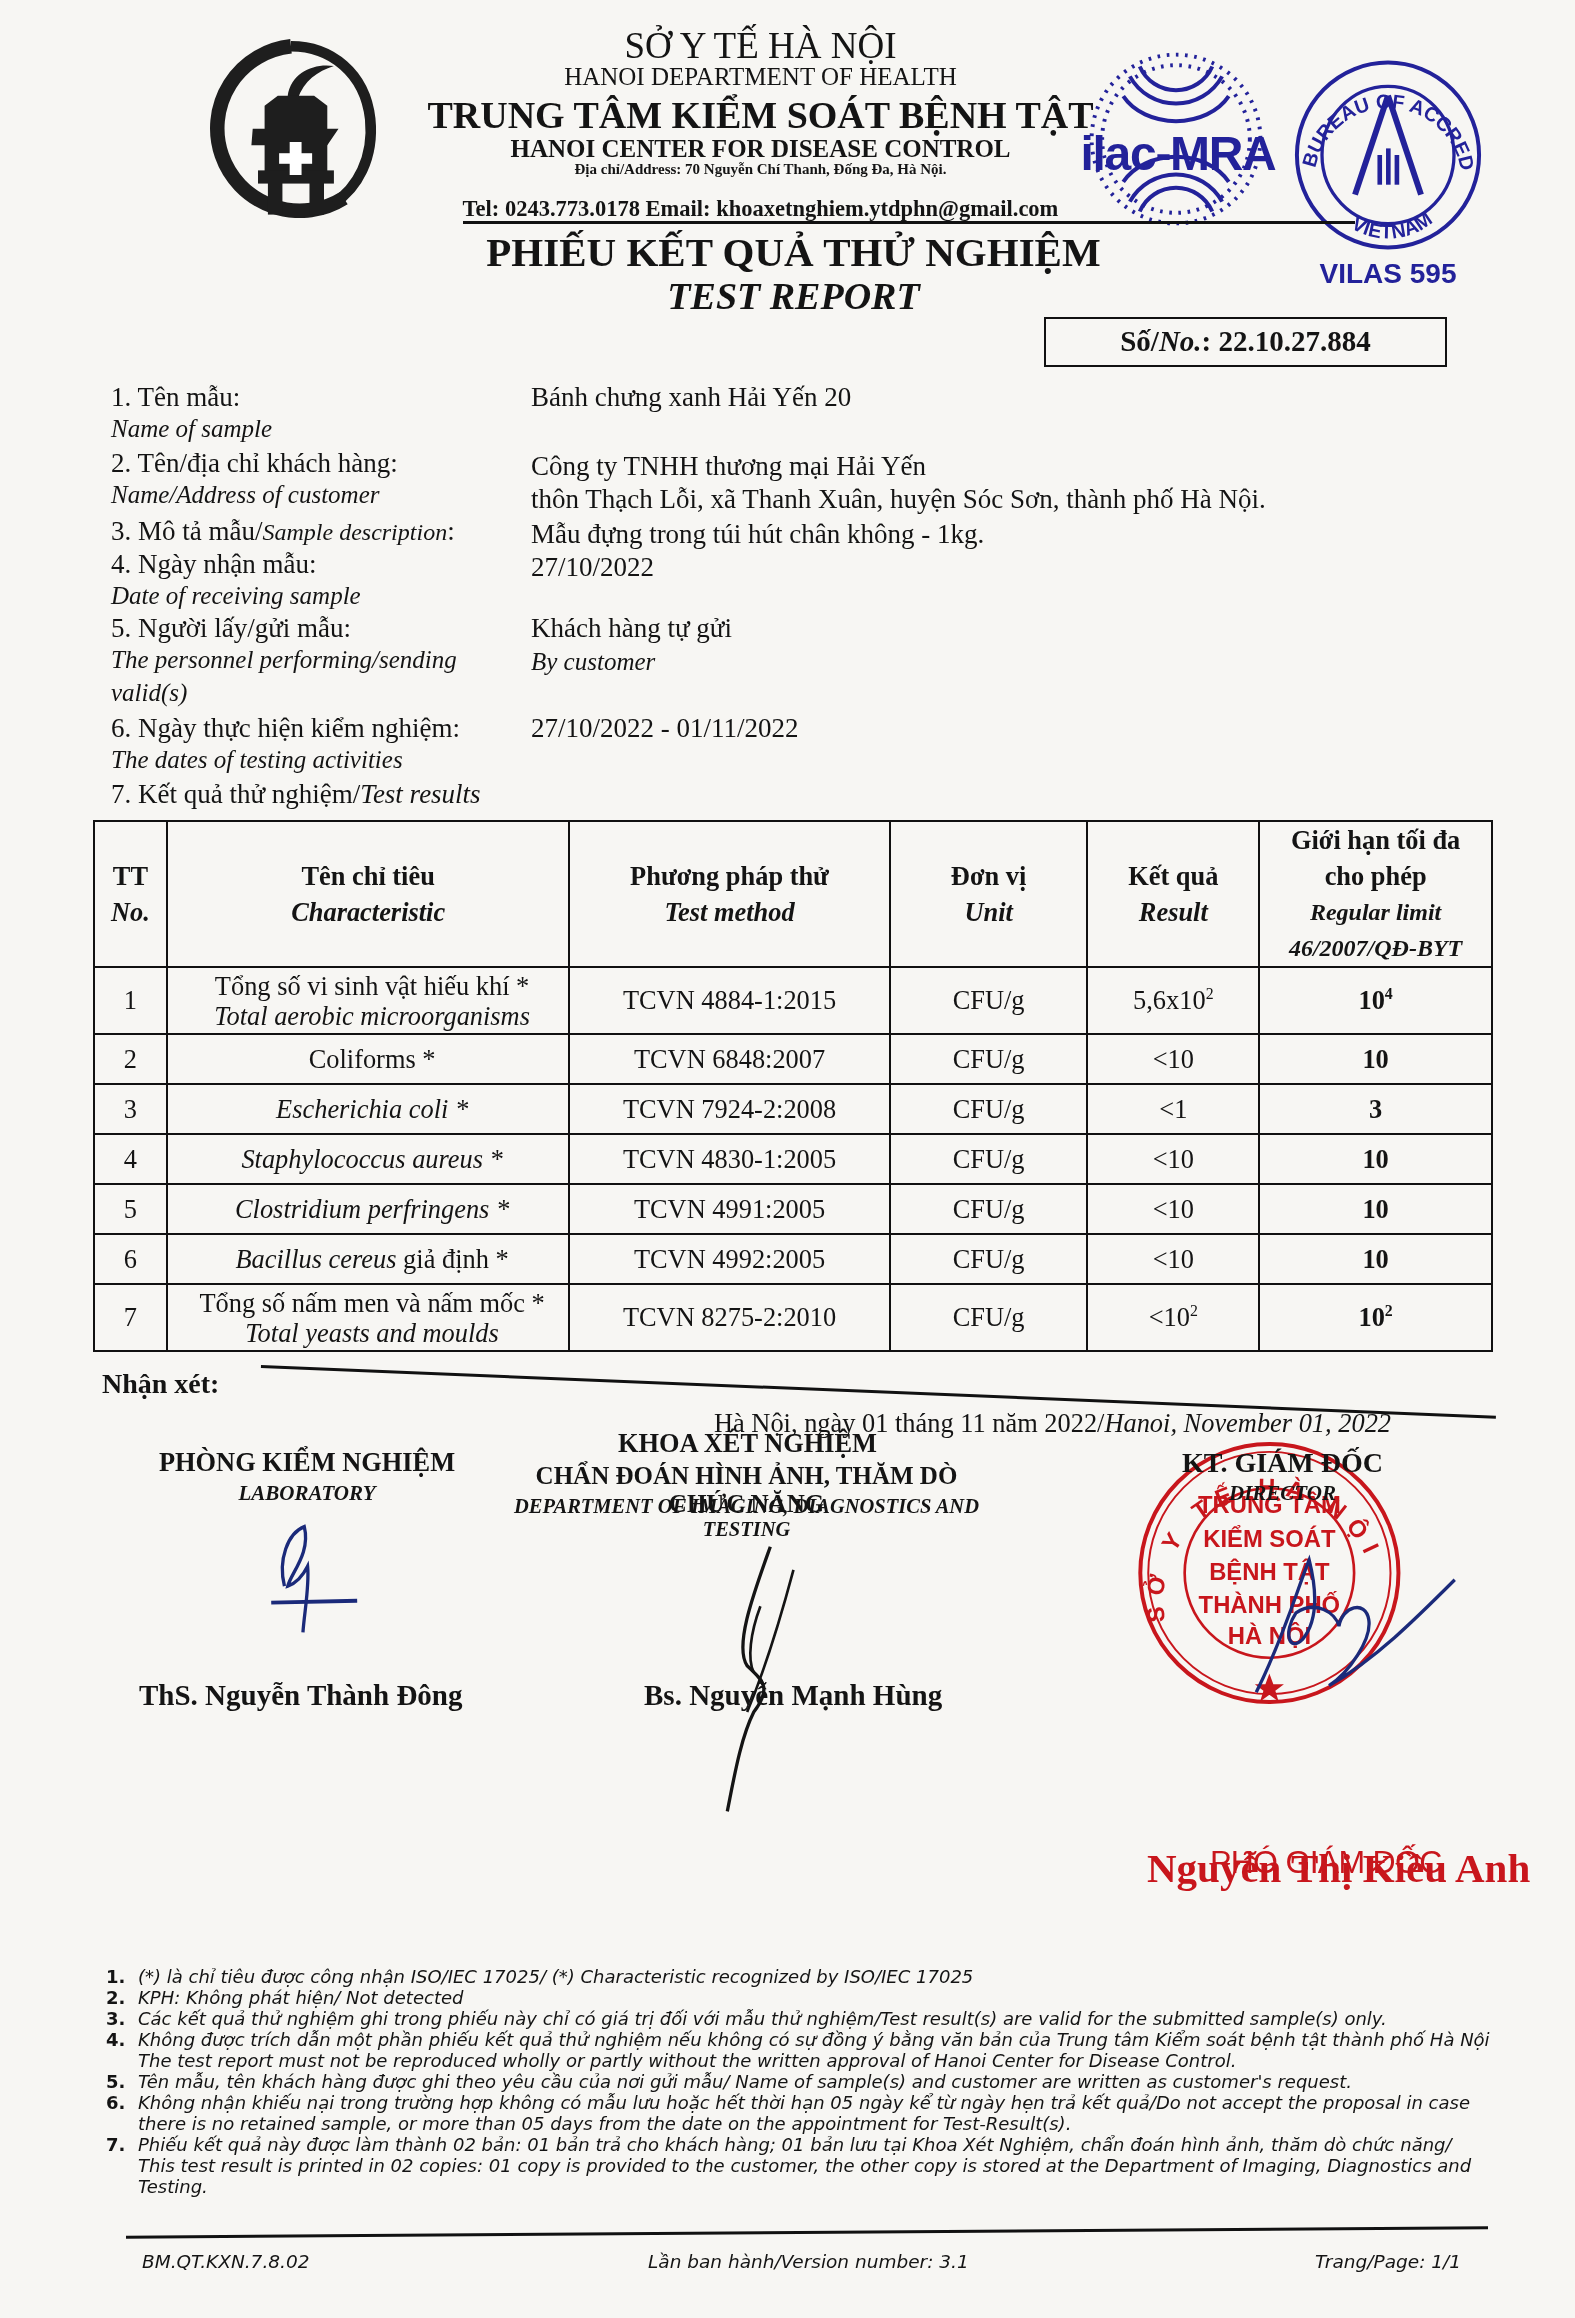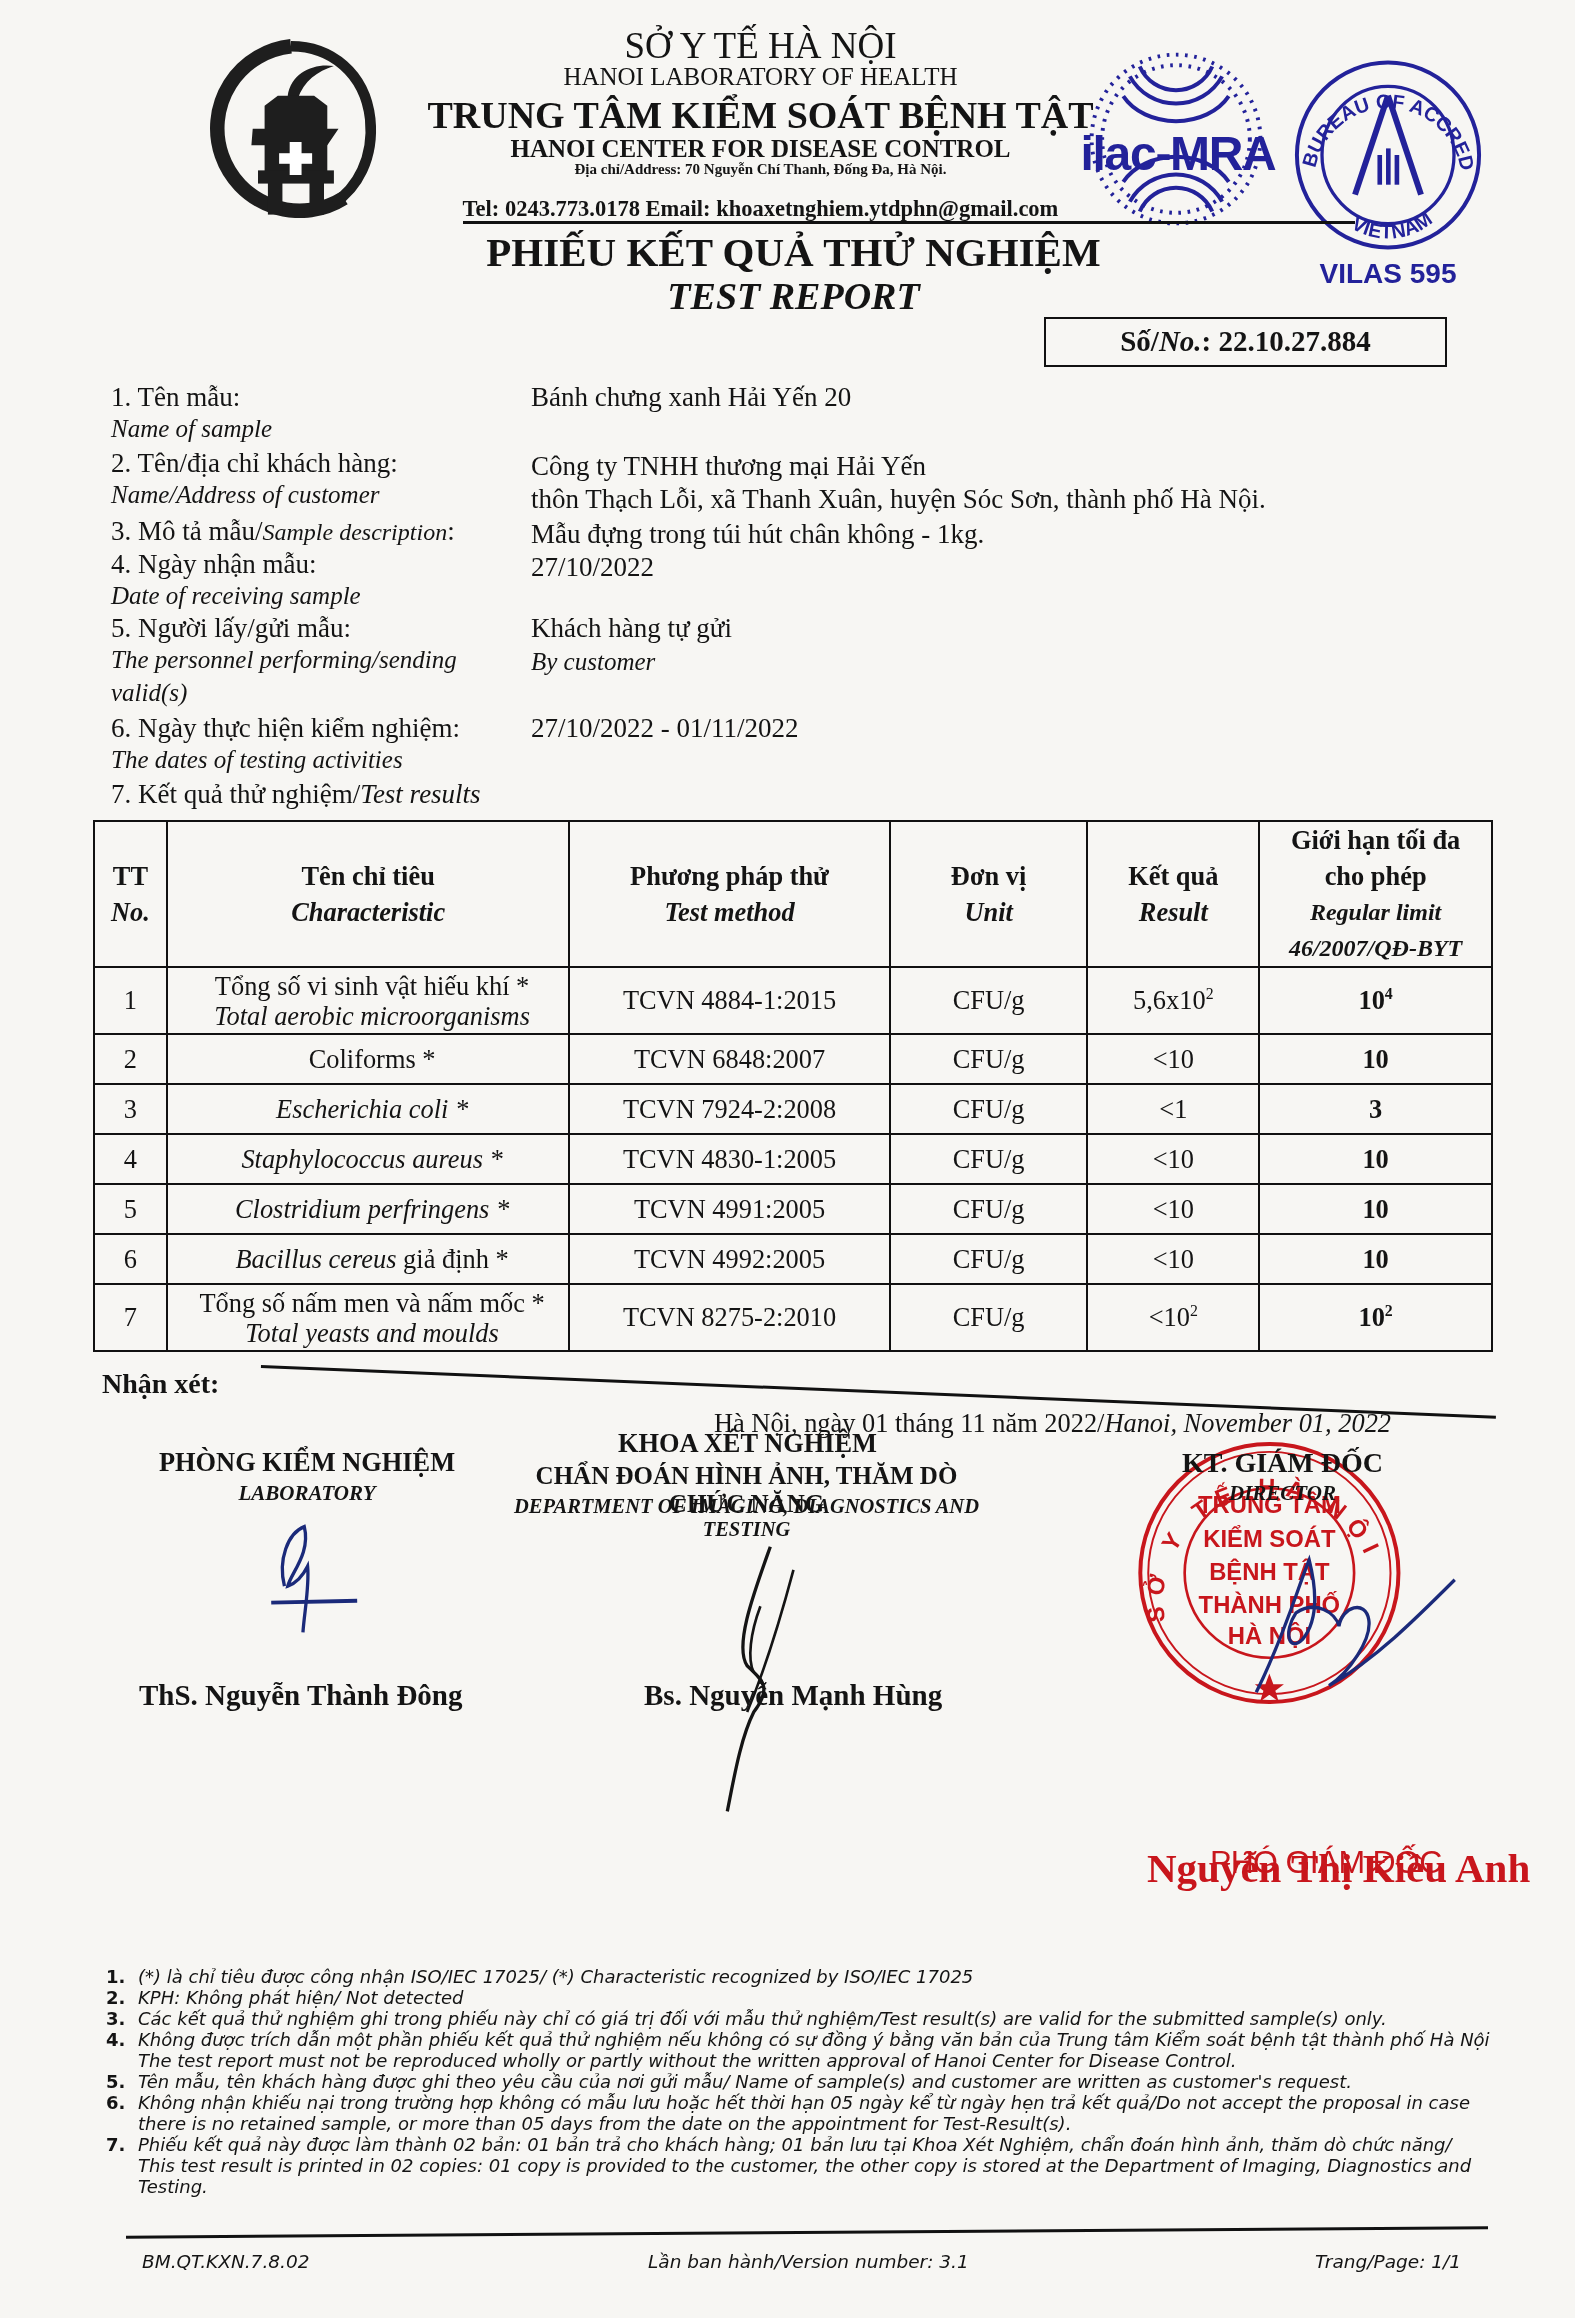"HANOI LABORATORY OF HEALTH" div.abs { text: LABORATORY -> DEPARTMENT }
